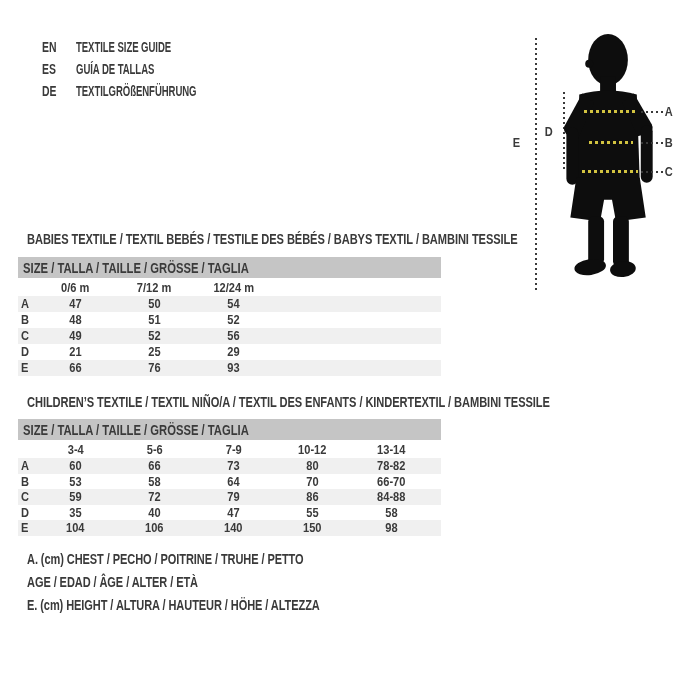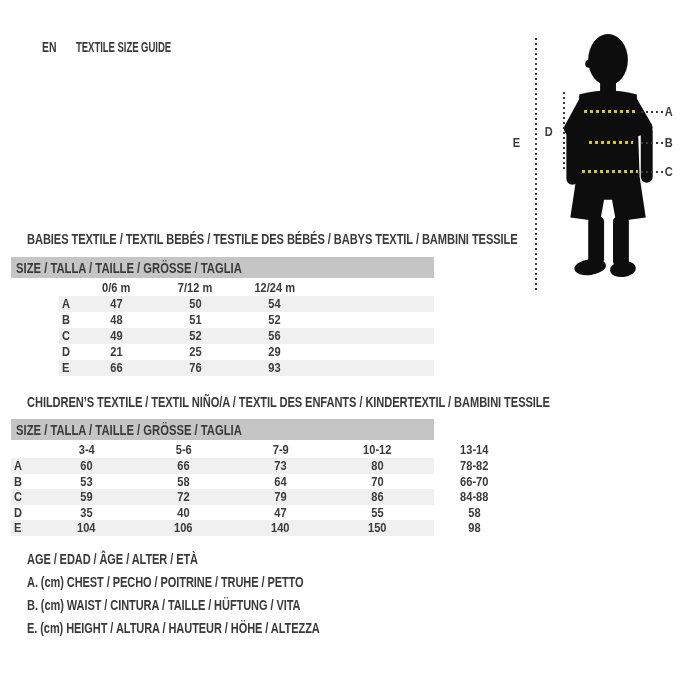"ES" div.lang-row { html: none -> <div> <span>ES</span> <span>GUÍA DE TALLAS</span> </div> }
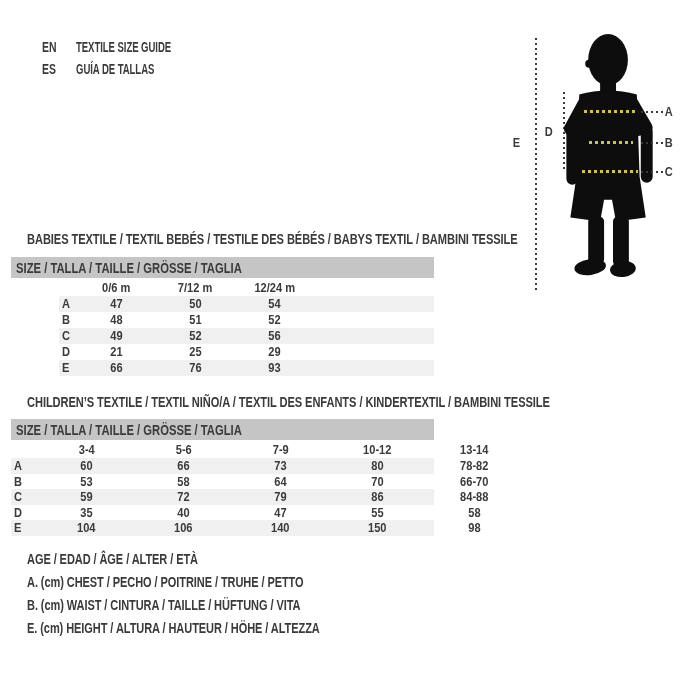"DE" div.lang-row { html: none -> <div> <span>DE</span> <span>TEXTILGRÖßENFÜHRUNG</span> </div> }
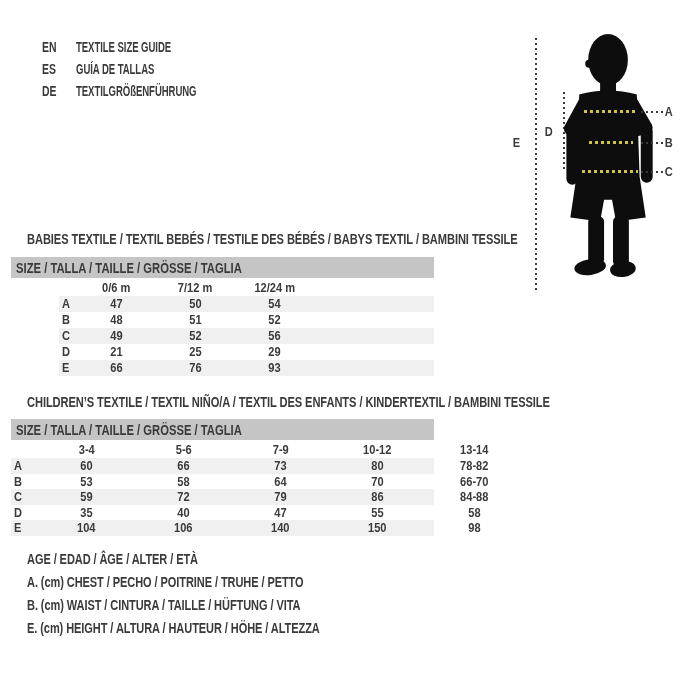"SIZE / TALLA / TAILLE" .size-table { left: 11px -> 18px }
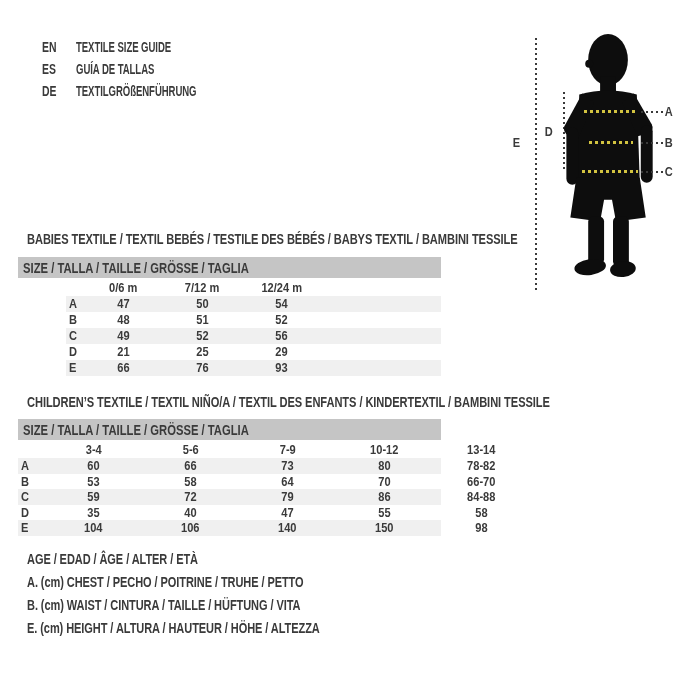"0/6 m" .grid-b { margin-left: 48px -> none }
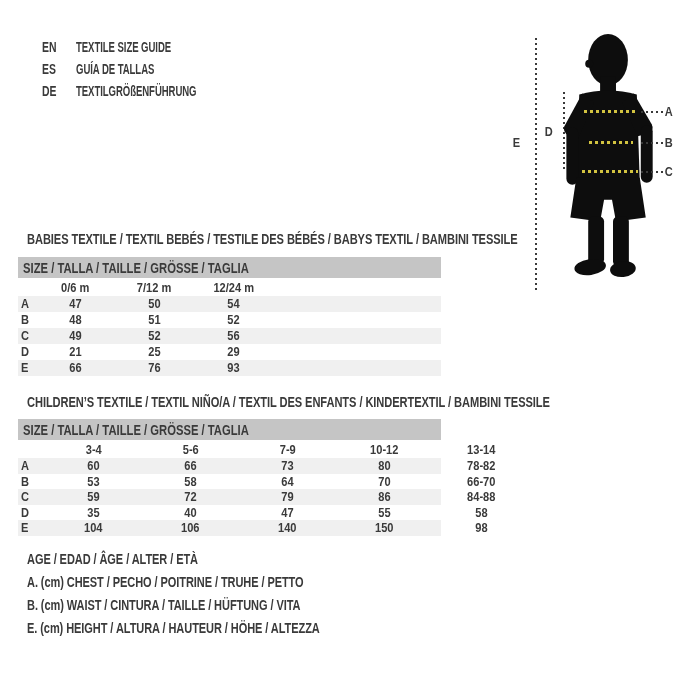"3-4" .grid-c { gap: 18px -> none }
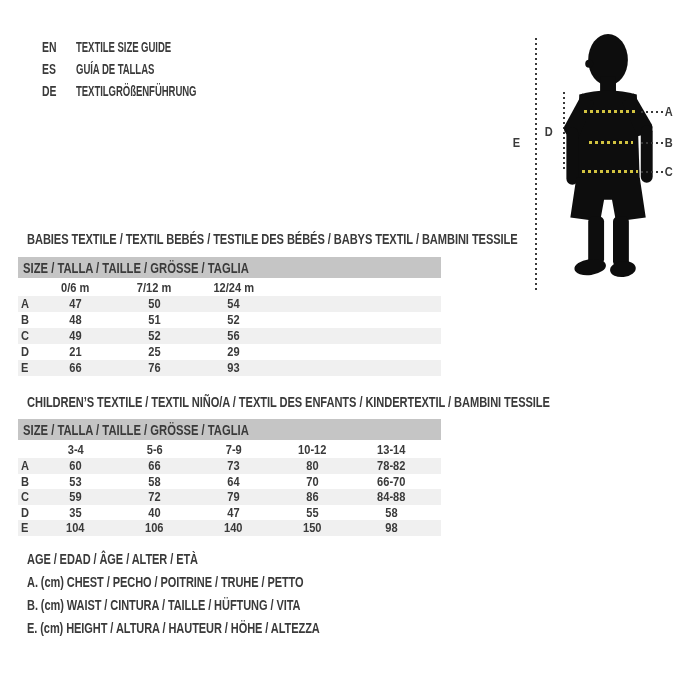"AGE / EDAD / ÂGE" div.legend-line { order: before "A. (cm) CHEST / PECHO" -> after "A. (cm) CHEST / PECHO" }
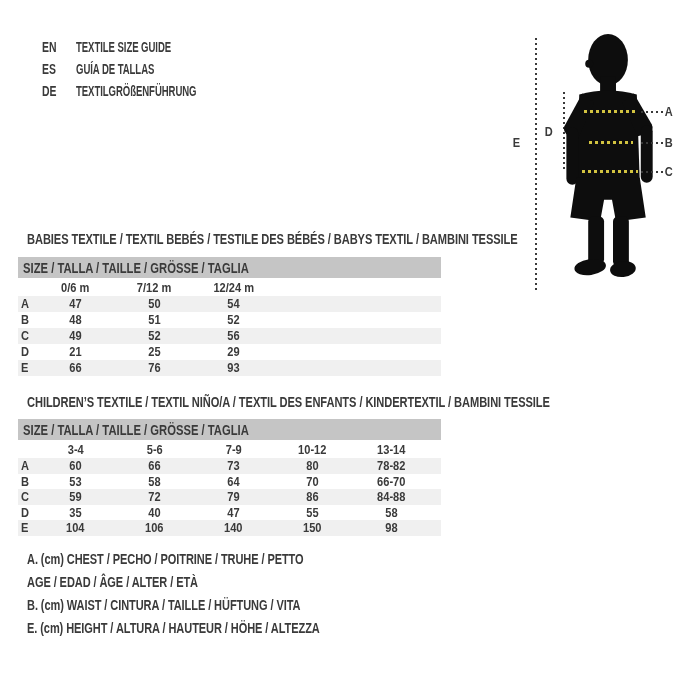"B. (cm) WAIST / CINTURA" div.legend-line { html: <div><span>B. (cm) WAIST / CINTURA / TAILLE / HÜFTUNG / VITA</span></div> -> none }
